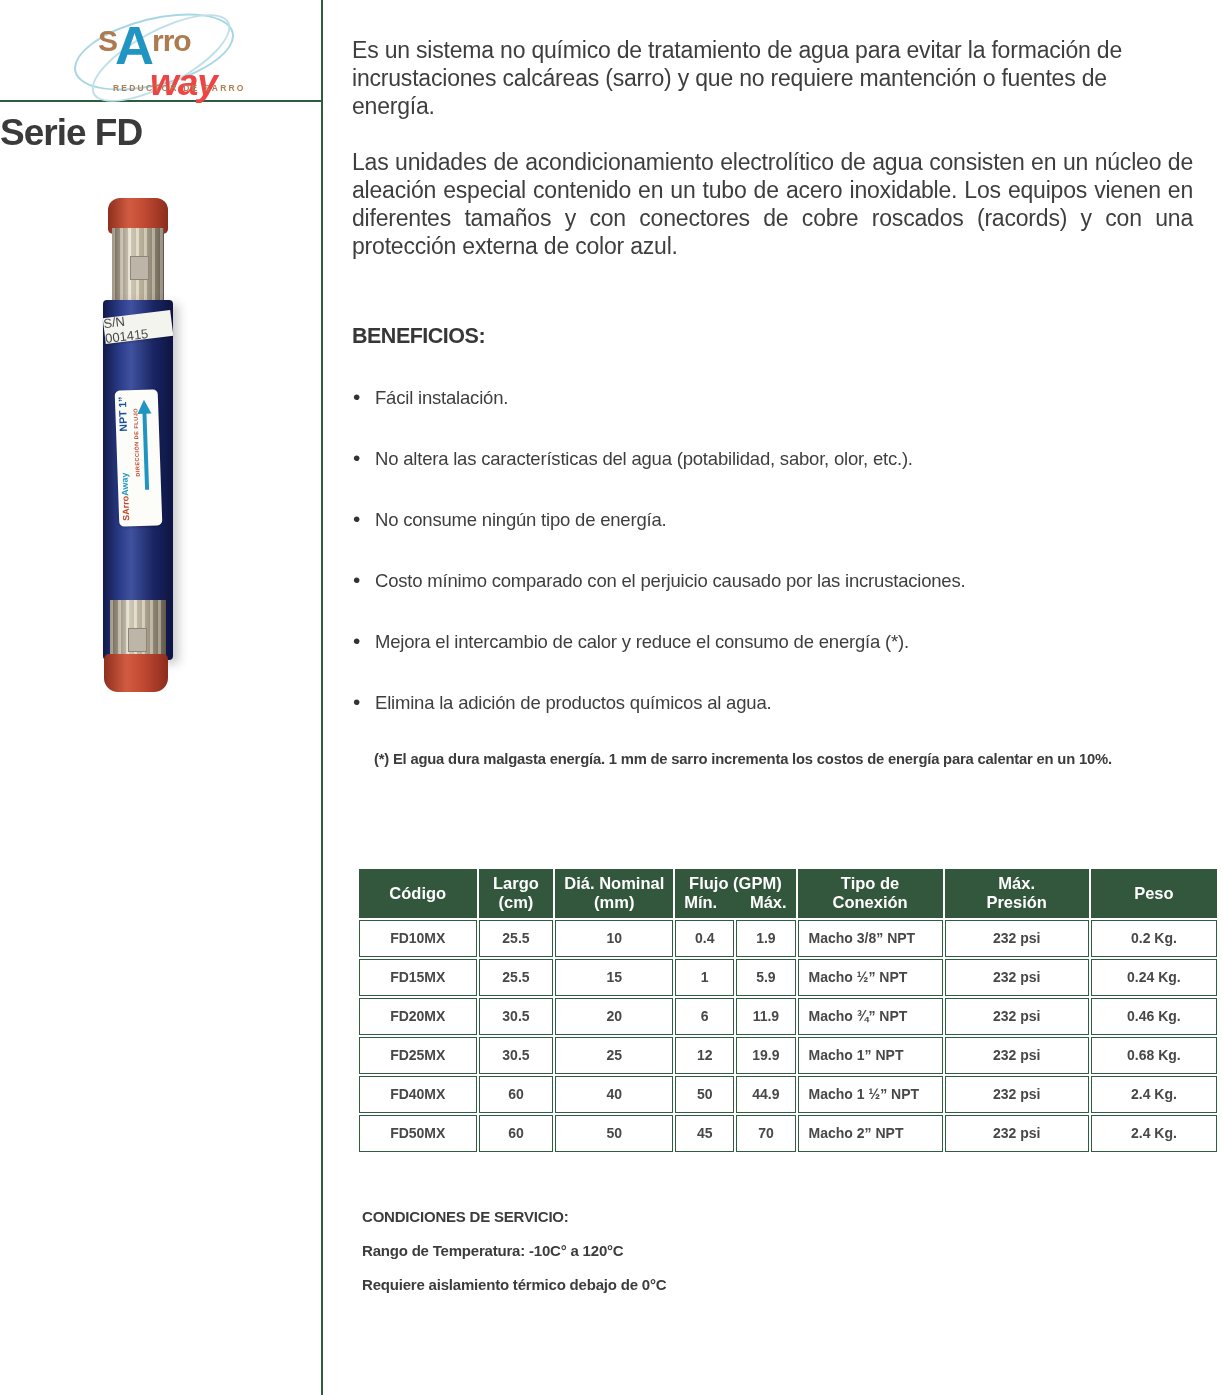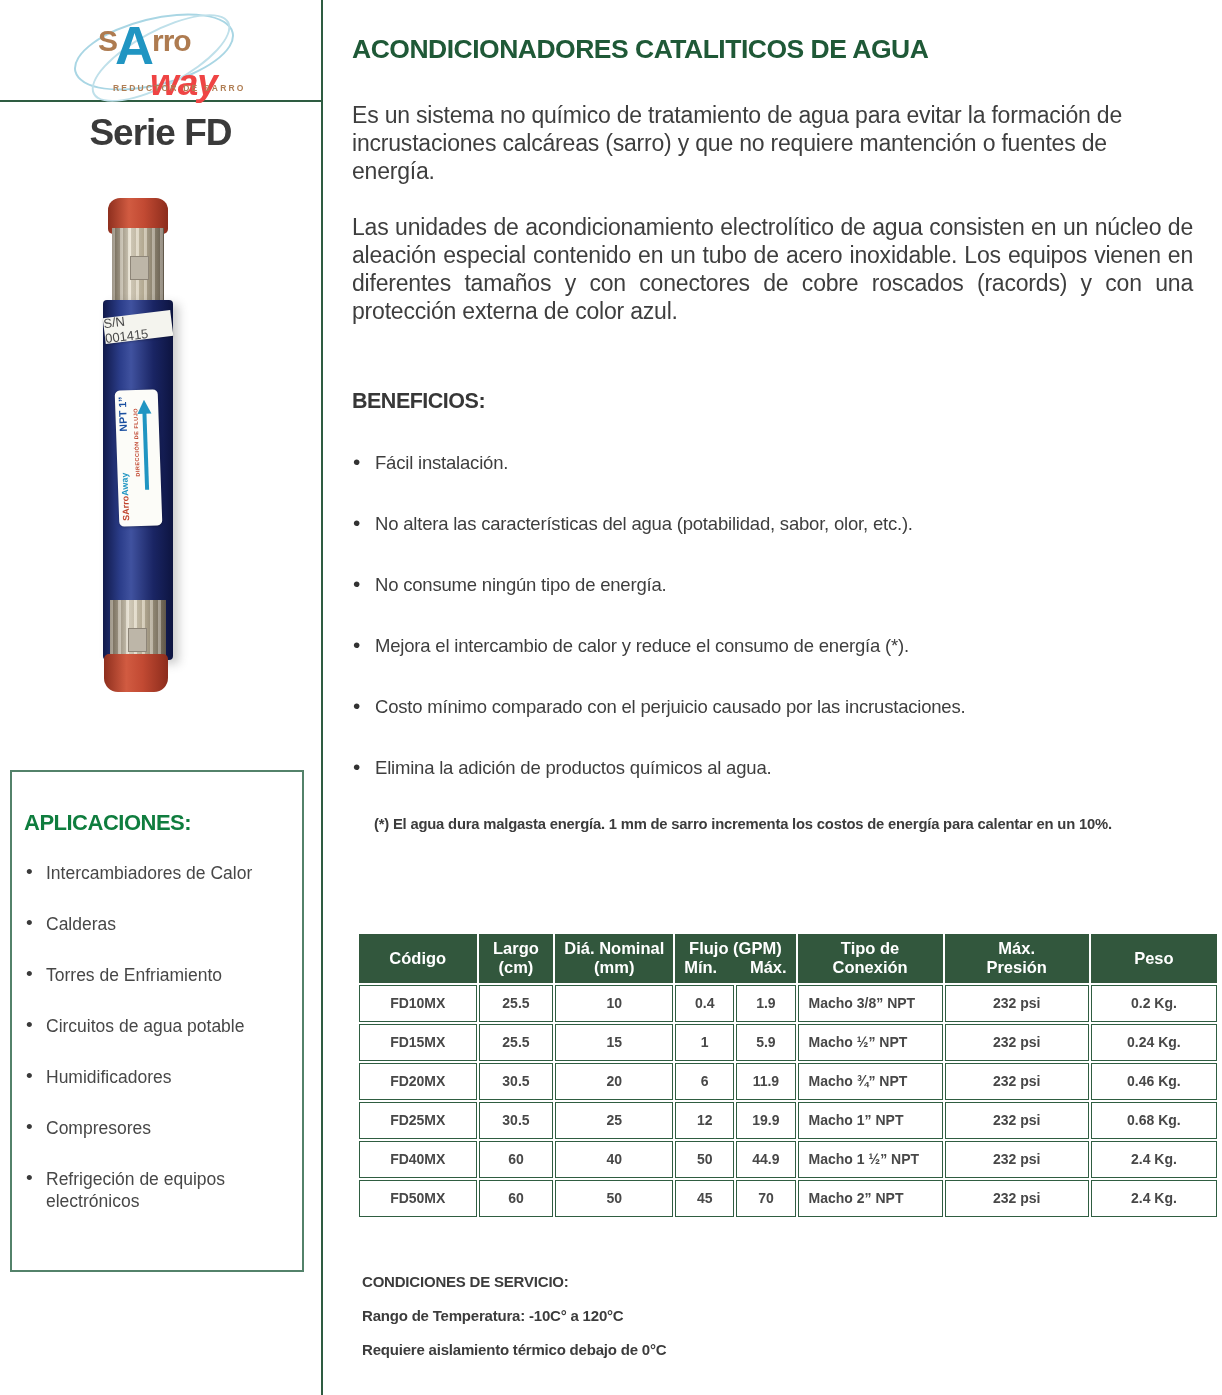"ACONDICIONADORES CATALITICOS DE AGUA" div.page-title { html: <div>ACONDICIONADORES CATALITICOS DE AGUA</div> -> none }
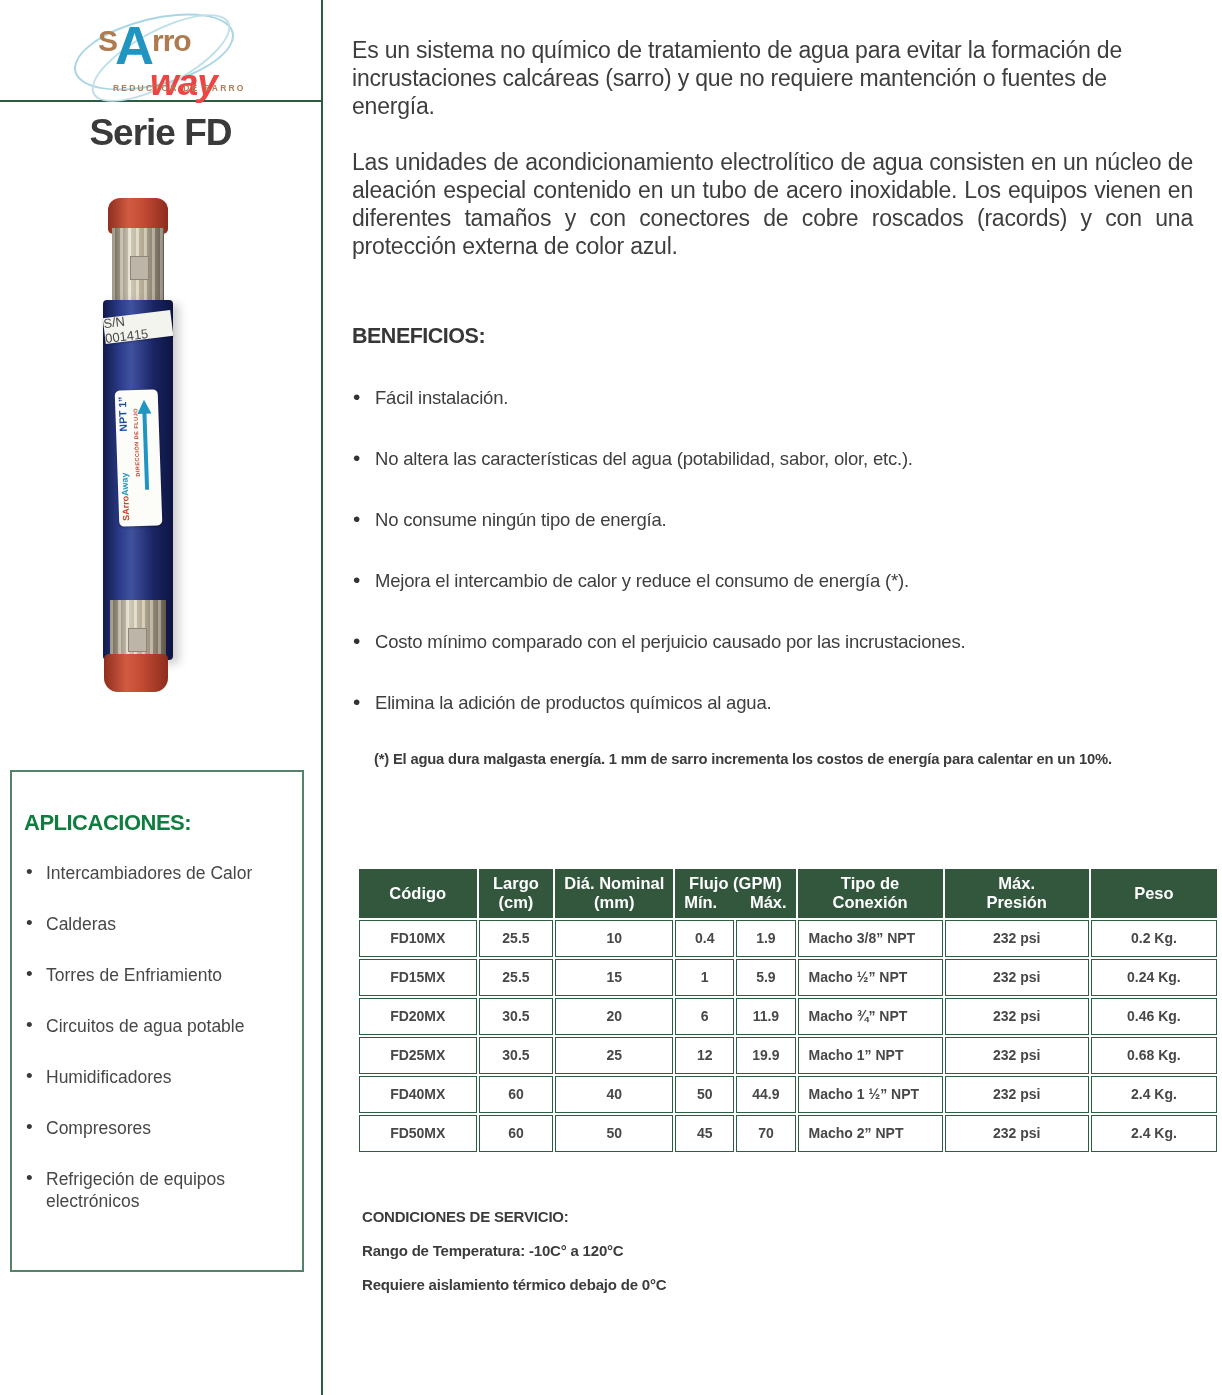"Serie FD" .series-title { text-align: center -> left }
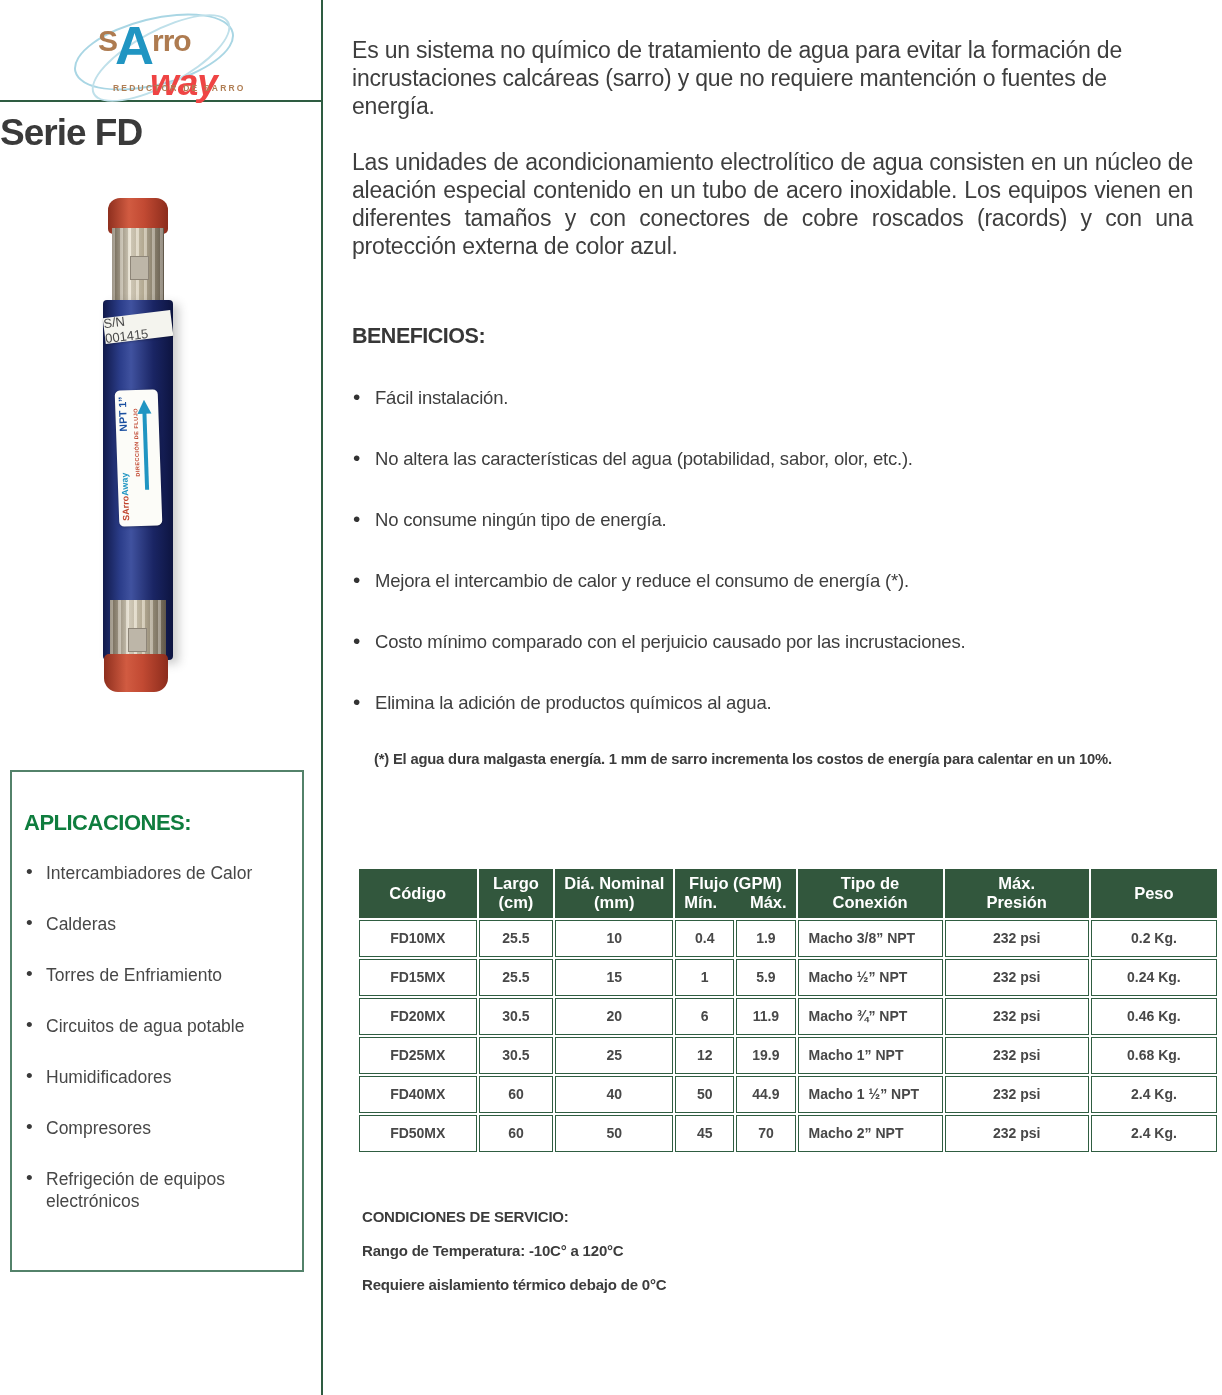"Mejora el intercambio de calor" li { order: before "Costo mínimo comparado con el" -> after "Costo mínimo comparado con el" }
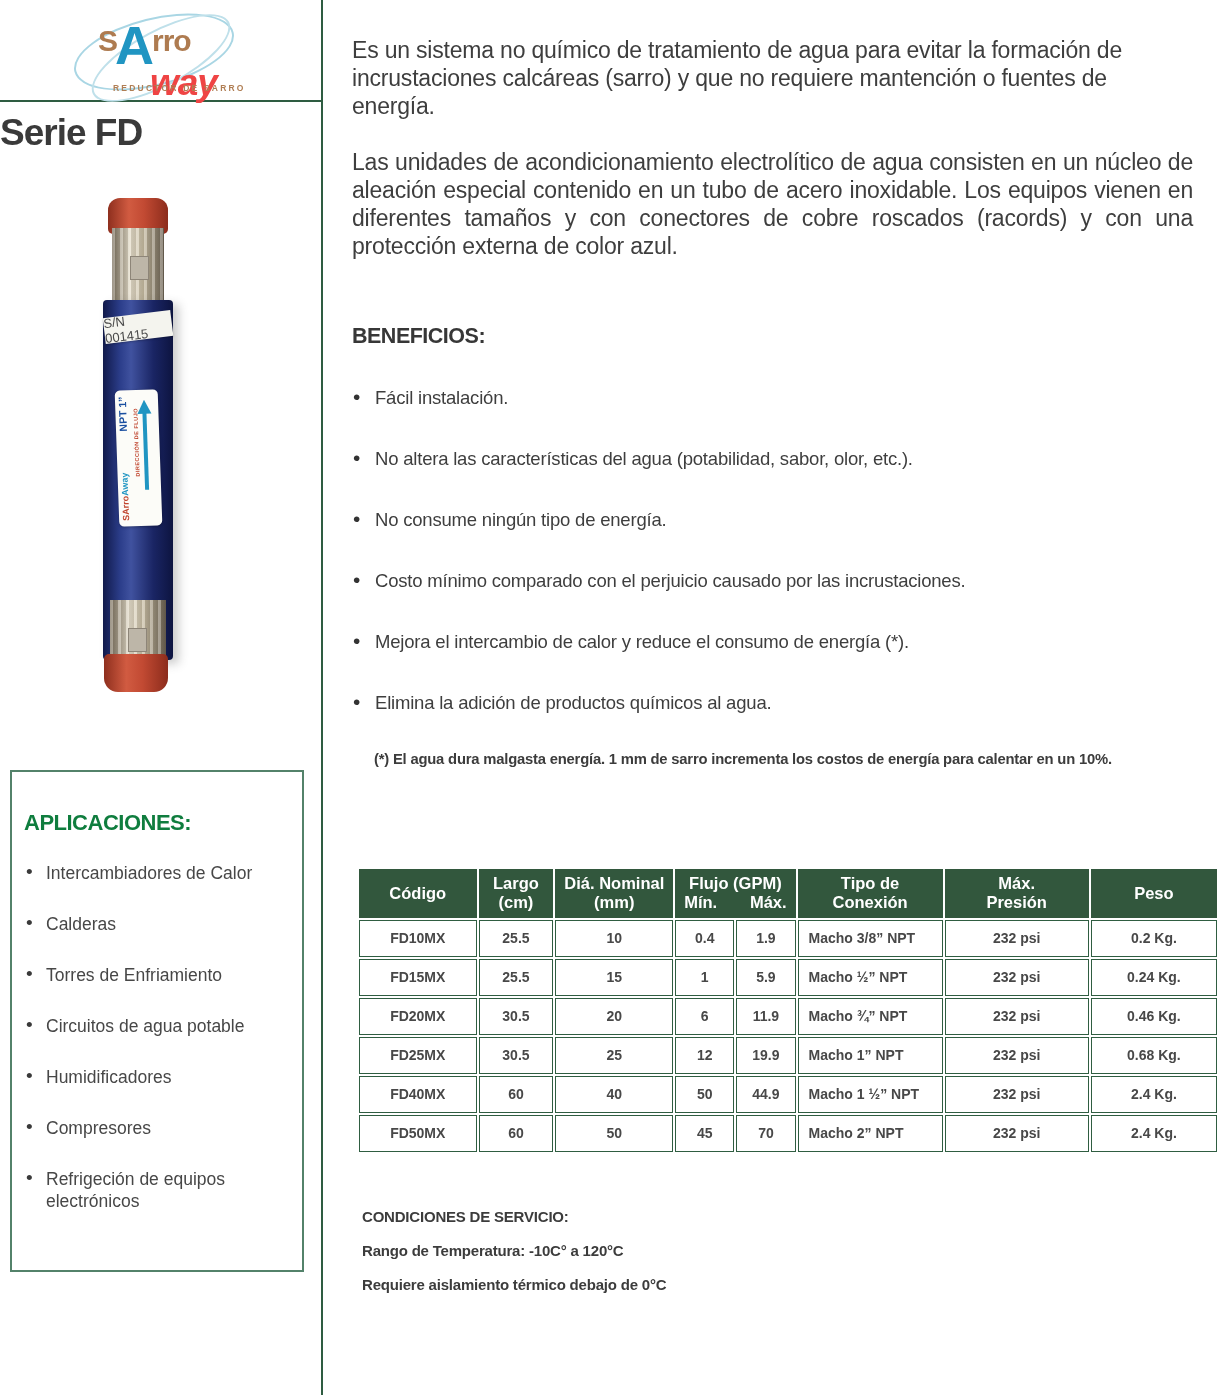"APLICACIONES:" div.apps-box { html: <div> <div>APLICACIONES:</div> <ul> <li>Intercambiadores de Calor</li> <li>Calderas</li> <li>Torres de Enfriamiento</li> <li>Circuitos de agua potable</li> <li>Humidificadores</li> <li>Compresores</li> <li>Refrigeción de equipos electrónicos</li> </ul> </div> -> none }
